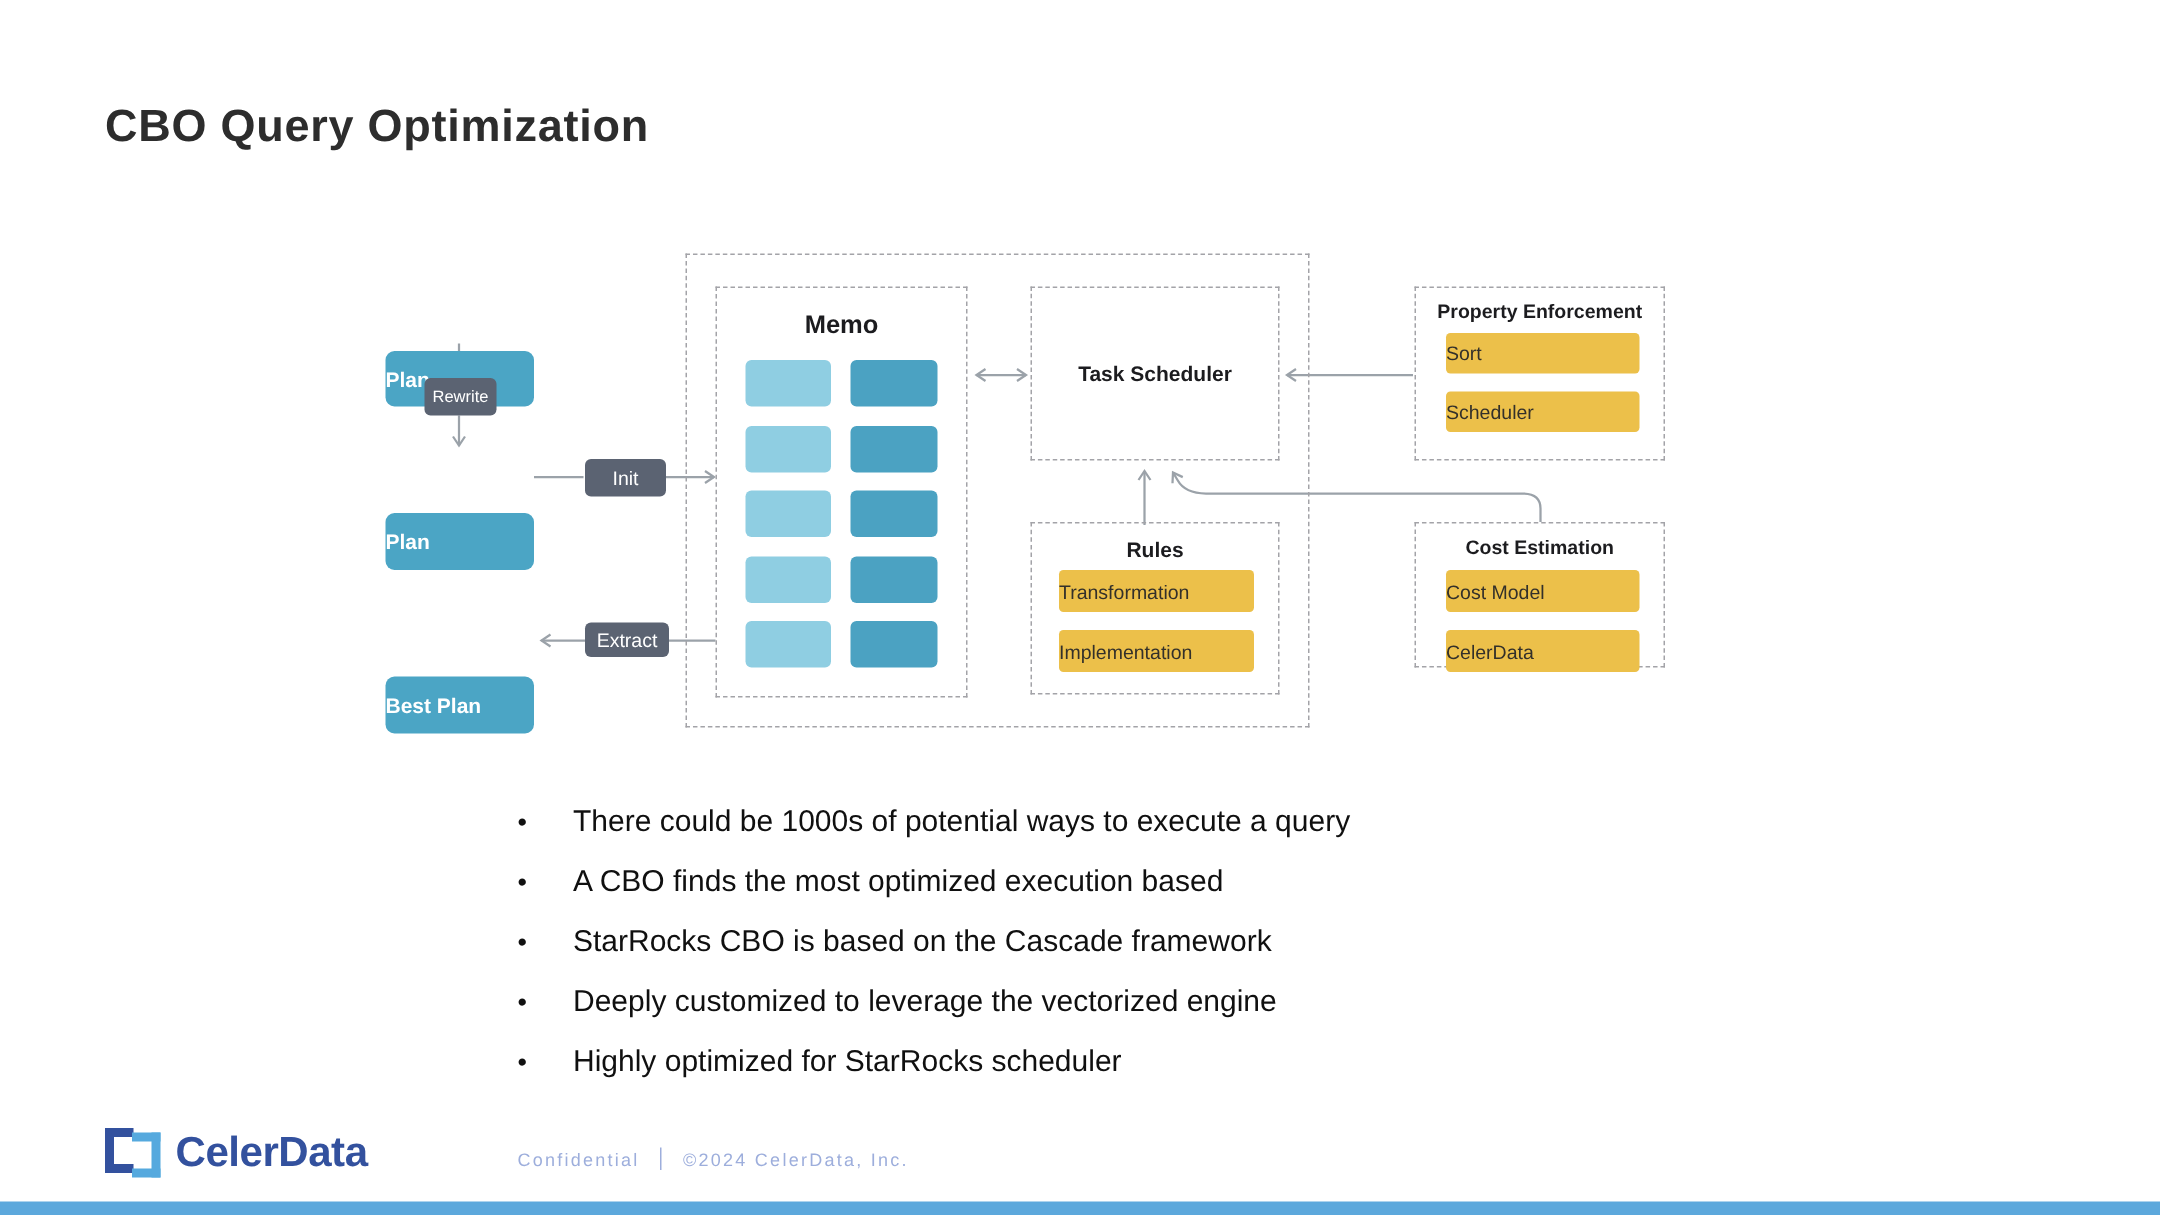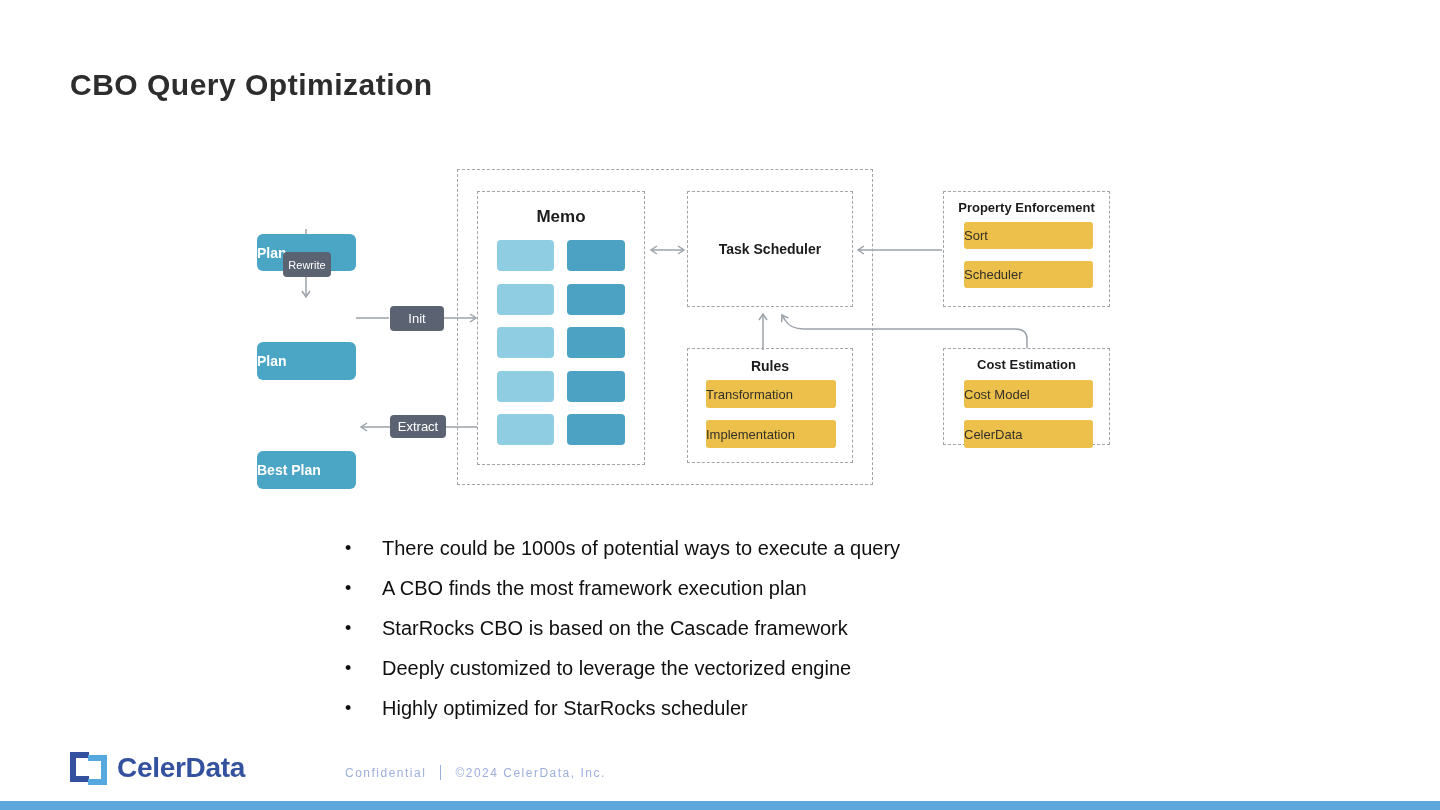"A CBO finds the most" span { text: framework execution plan -> optimized execution based }
